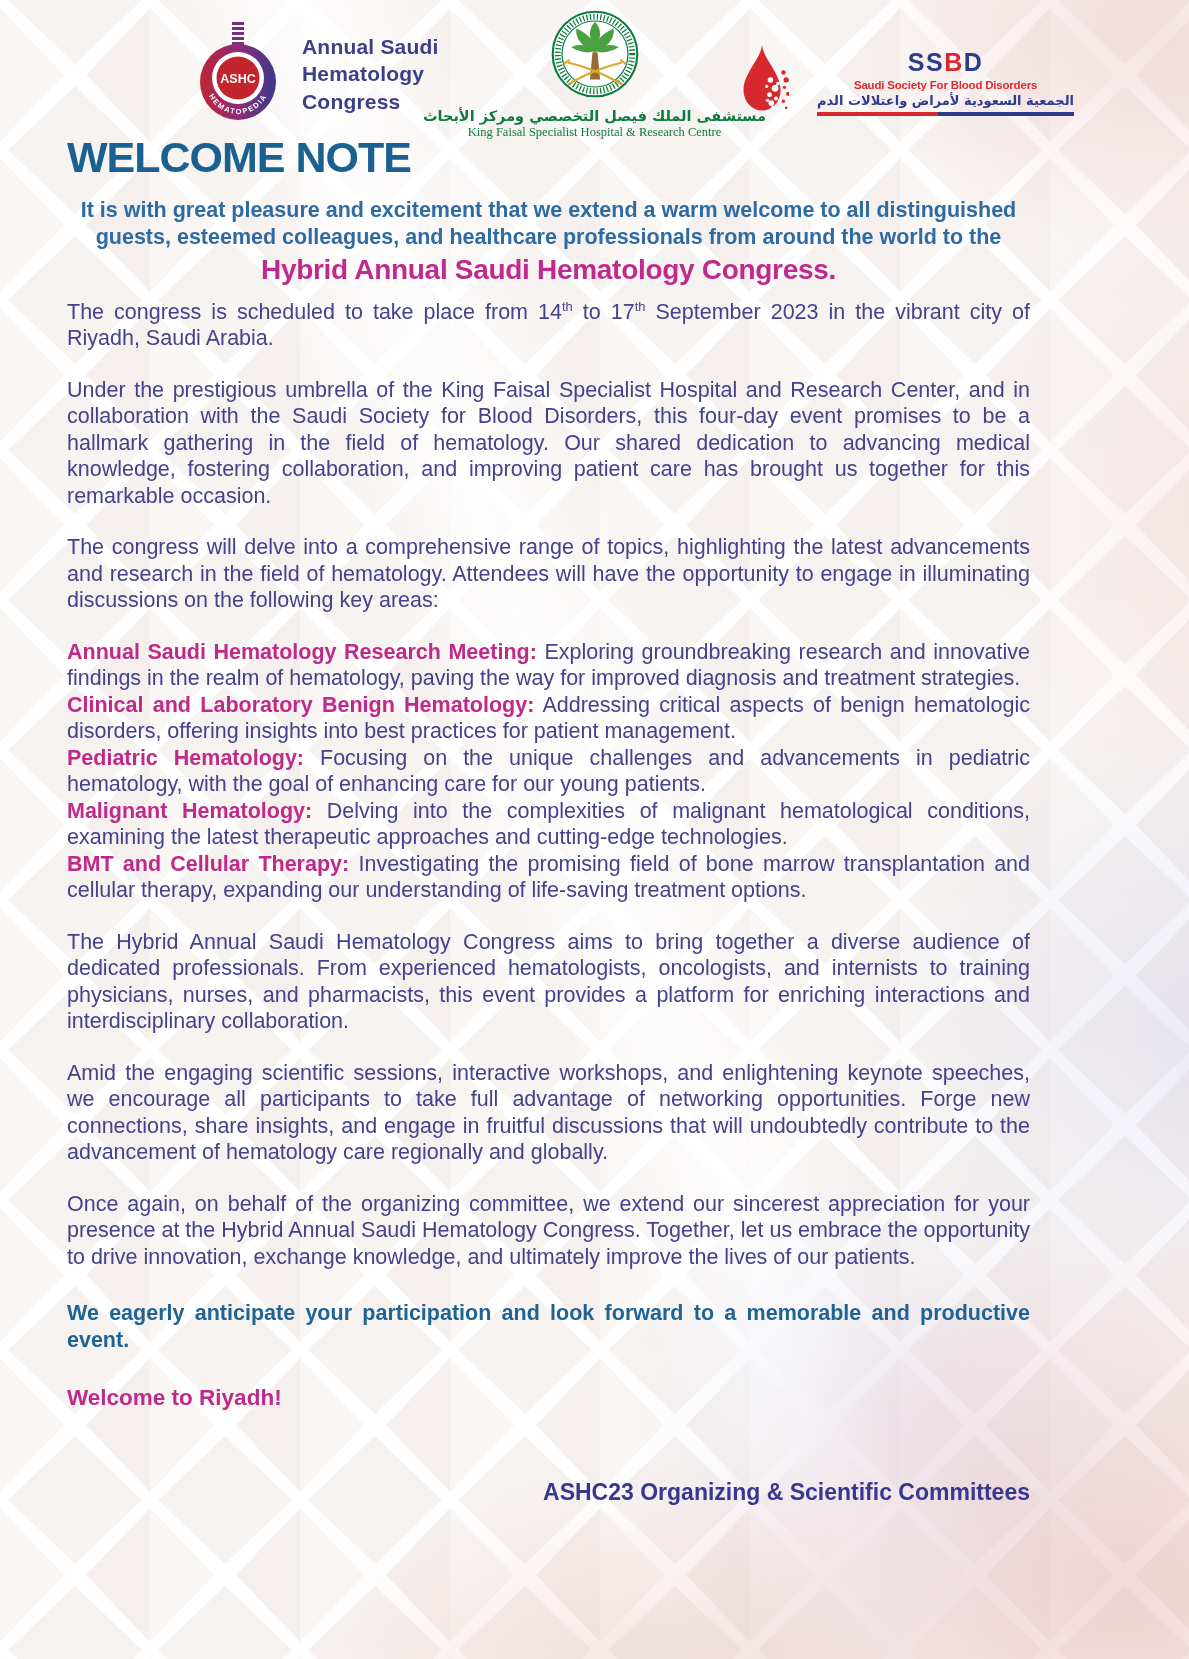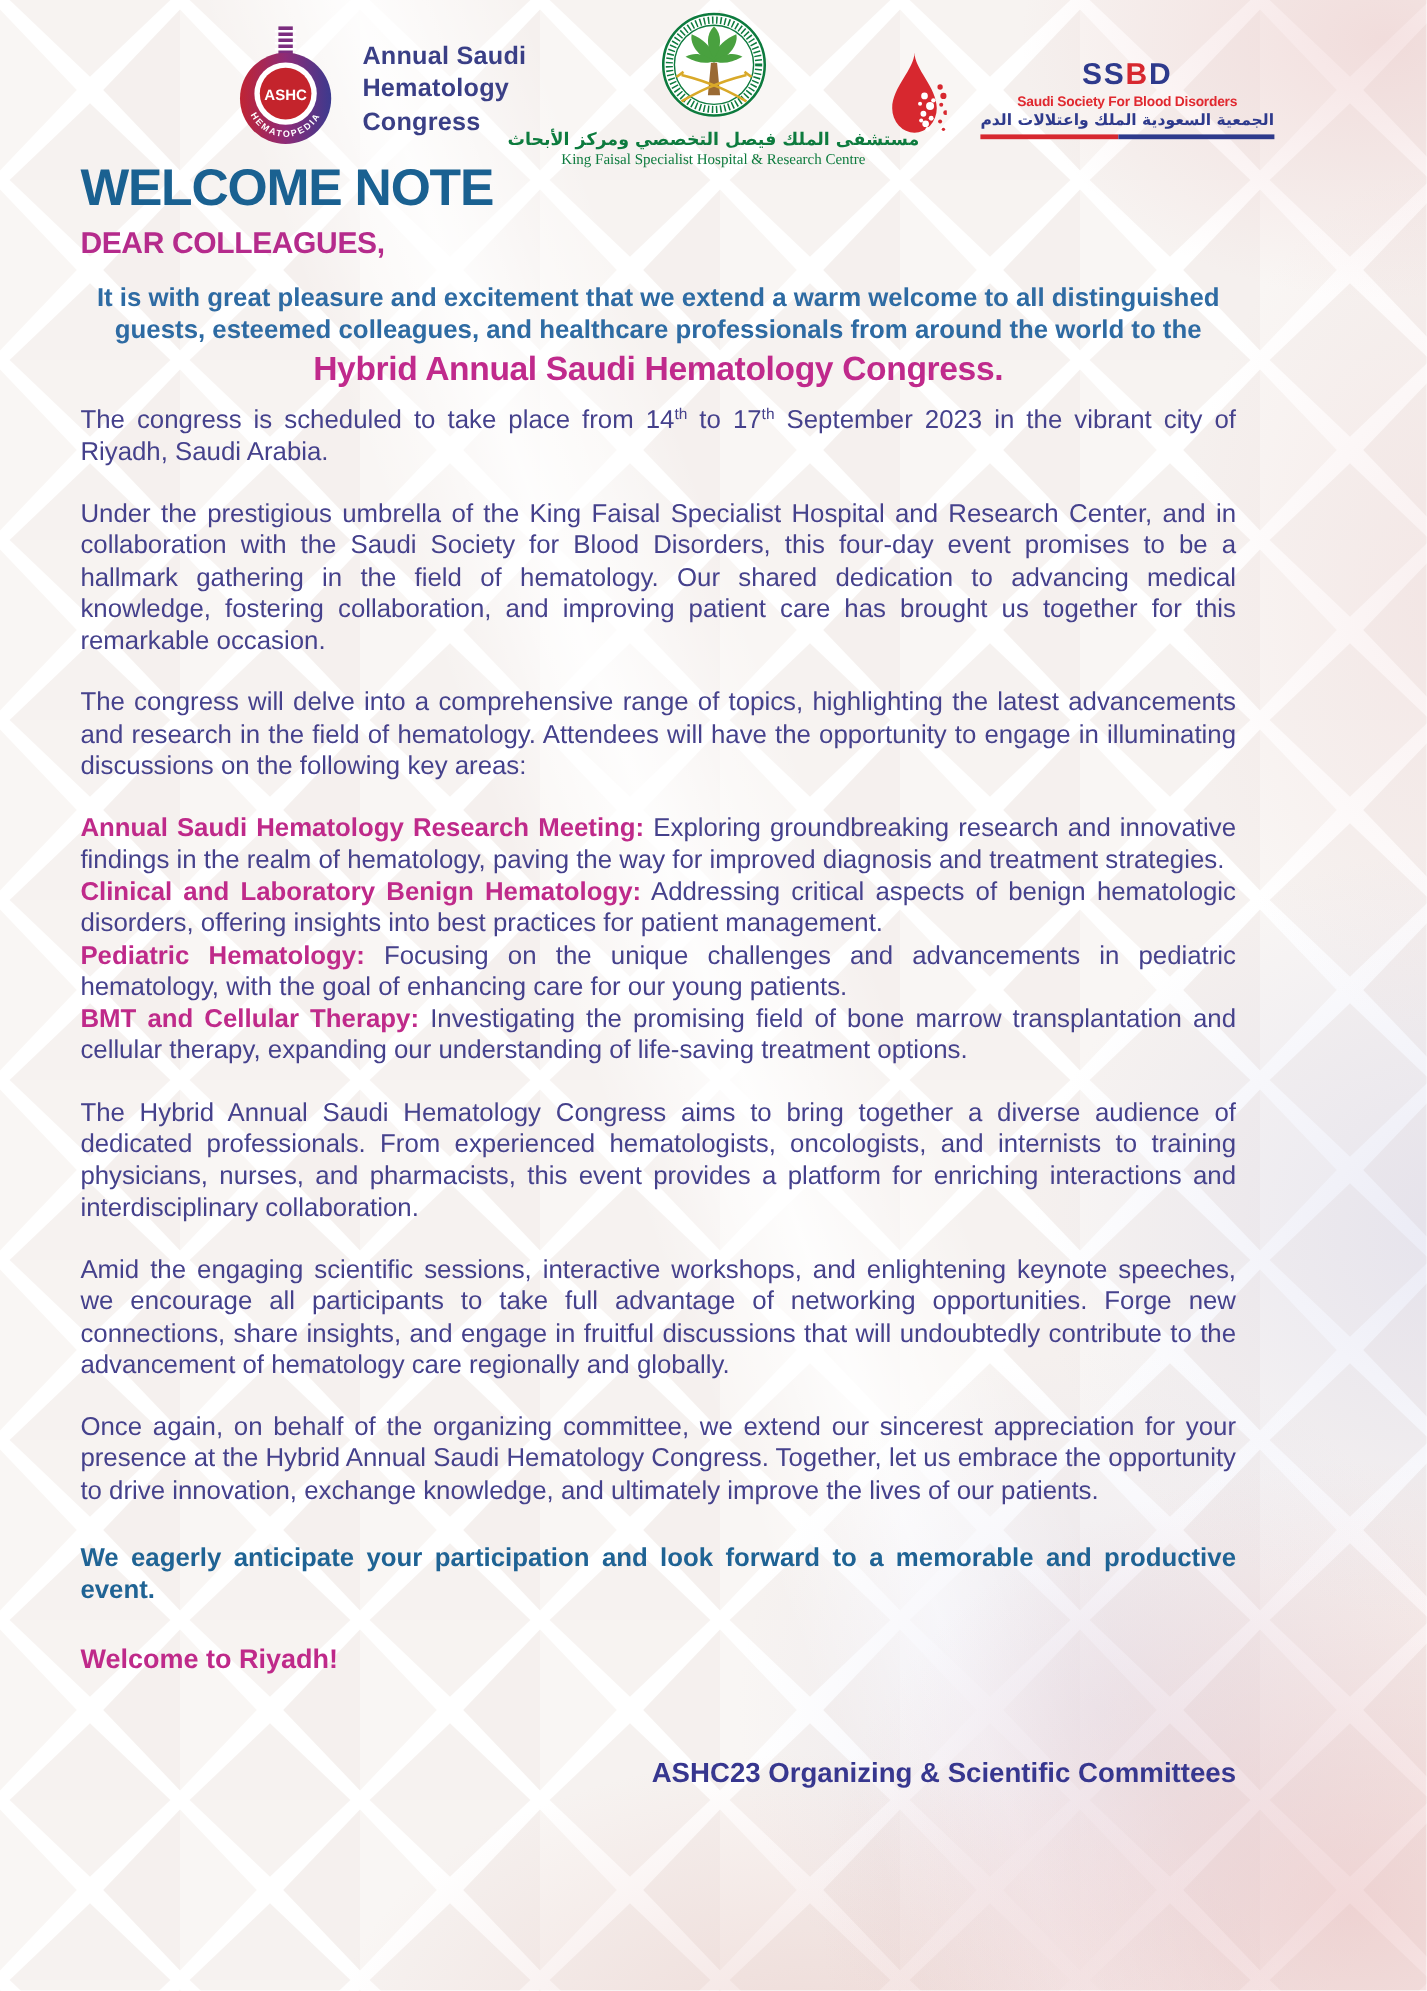"الجمعية السعودية الملك واعتلالات الدم" div.ssbd-arabic { text: الملك -> لأمراض }
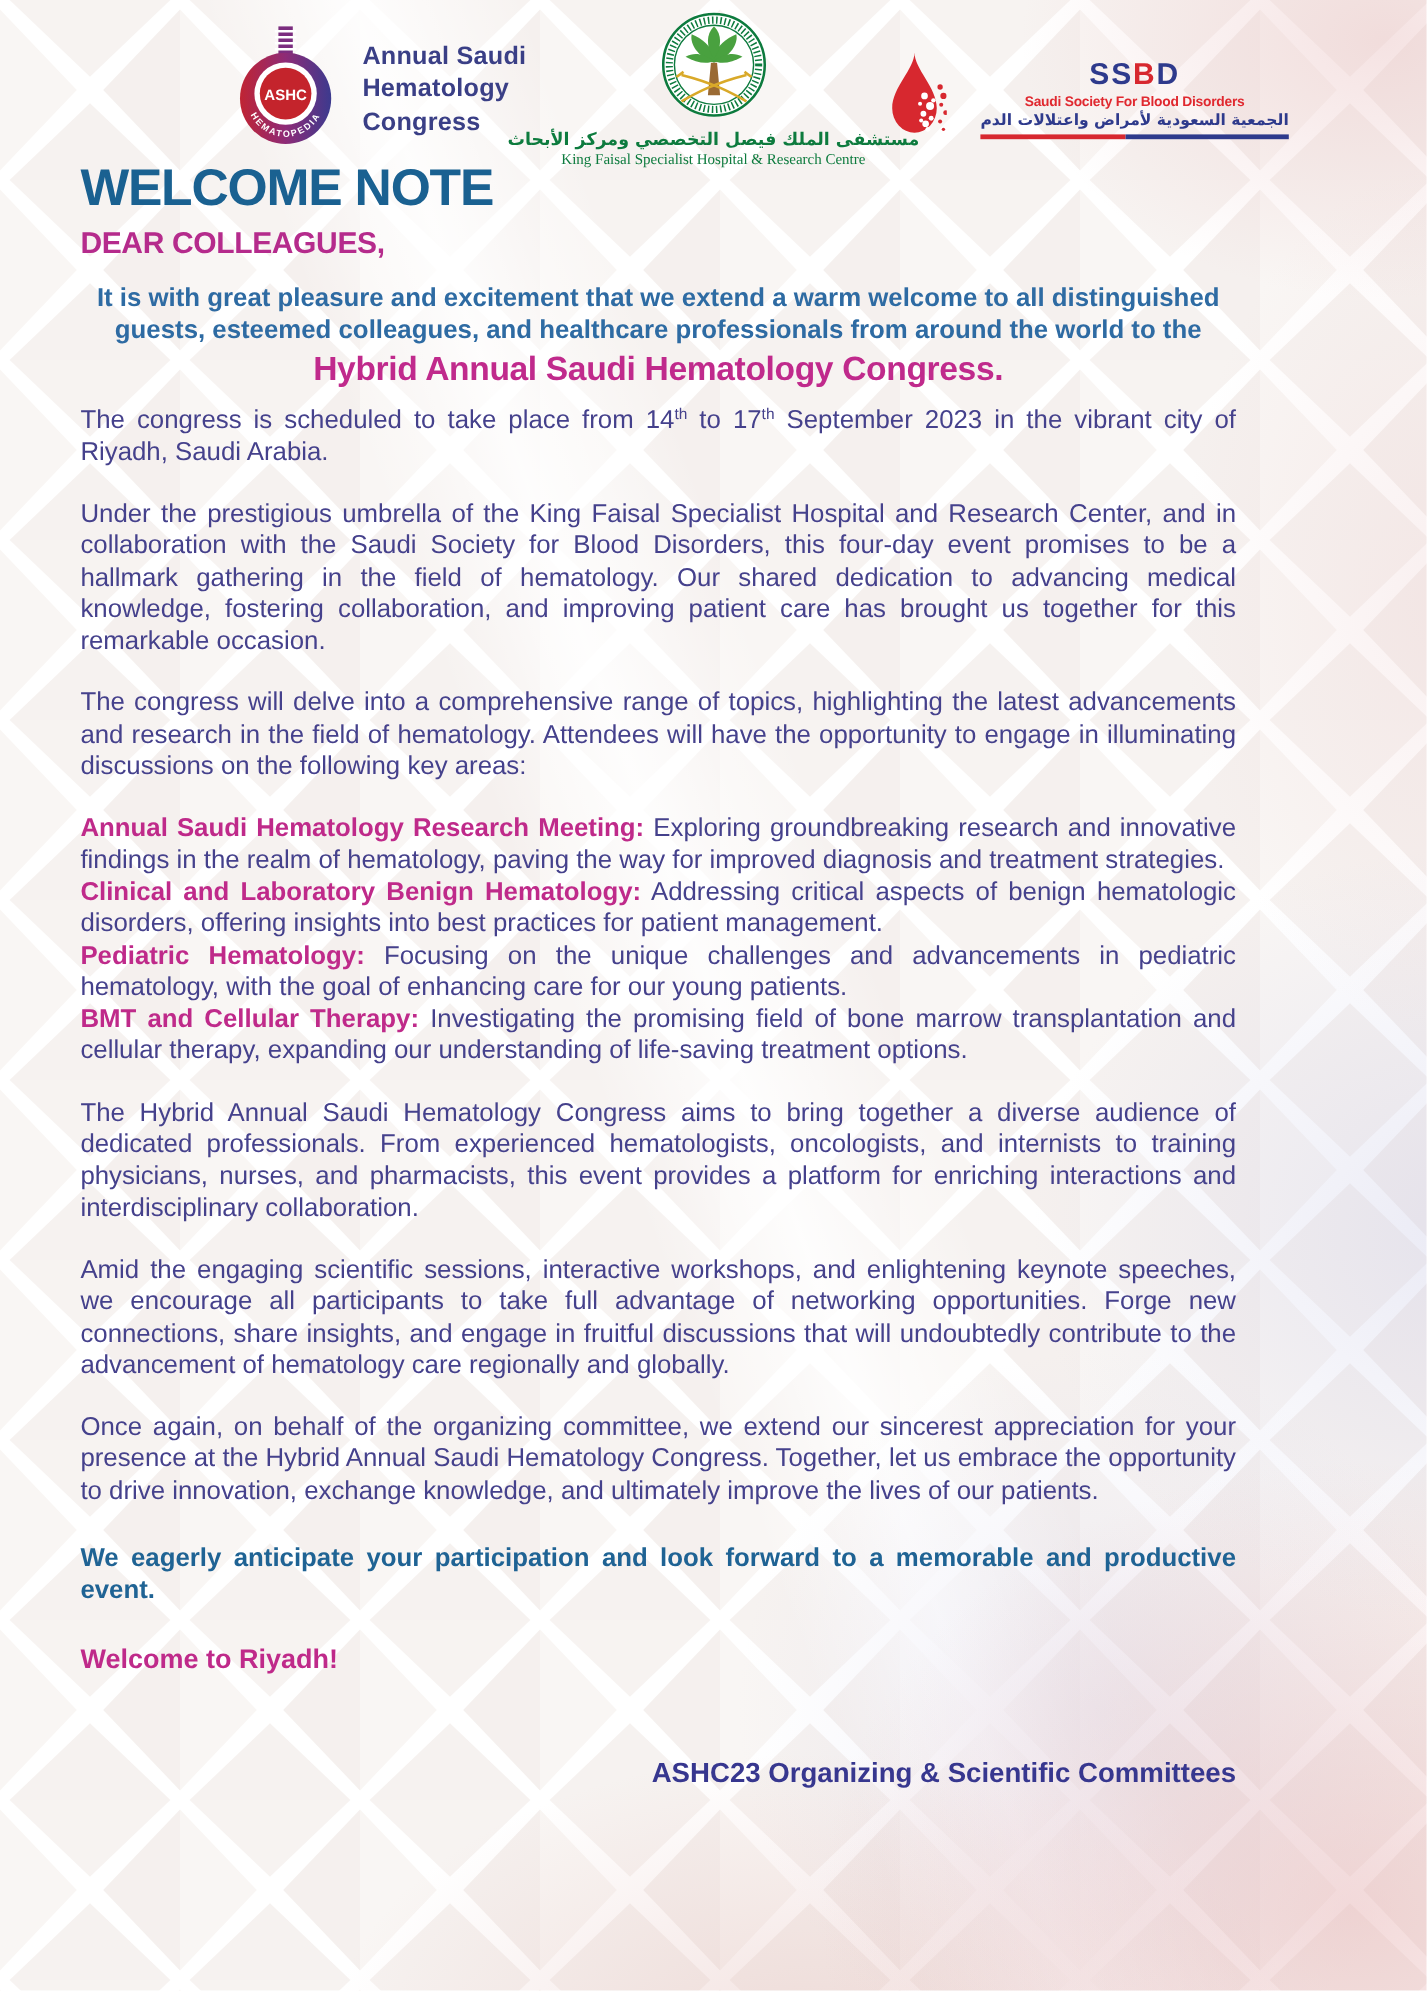"DEAR COLLEAGUES," h2.salutation { html: <h2>DEAR COLLEAGUES,</h2> -> none }
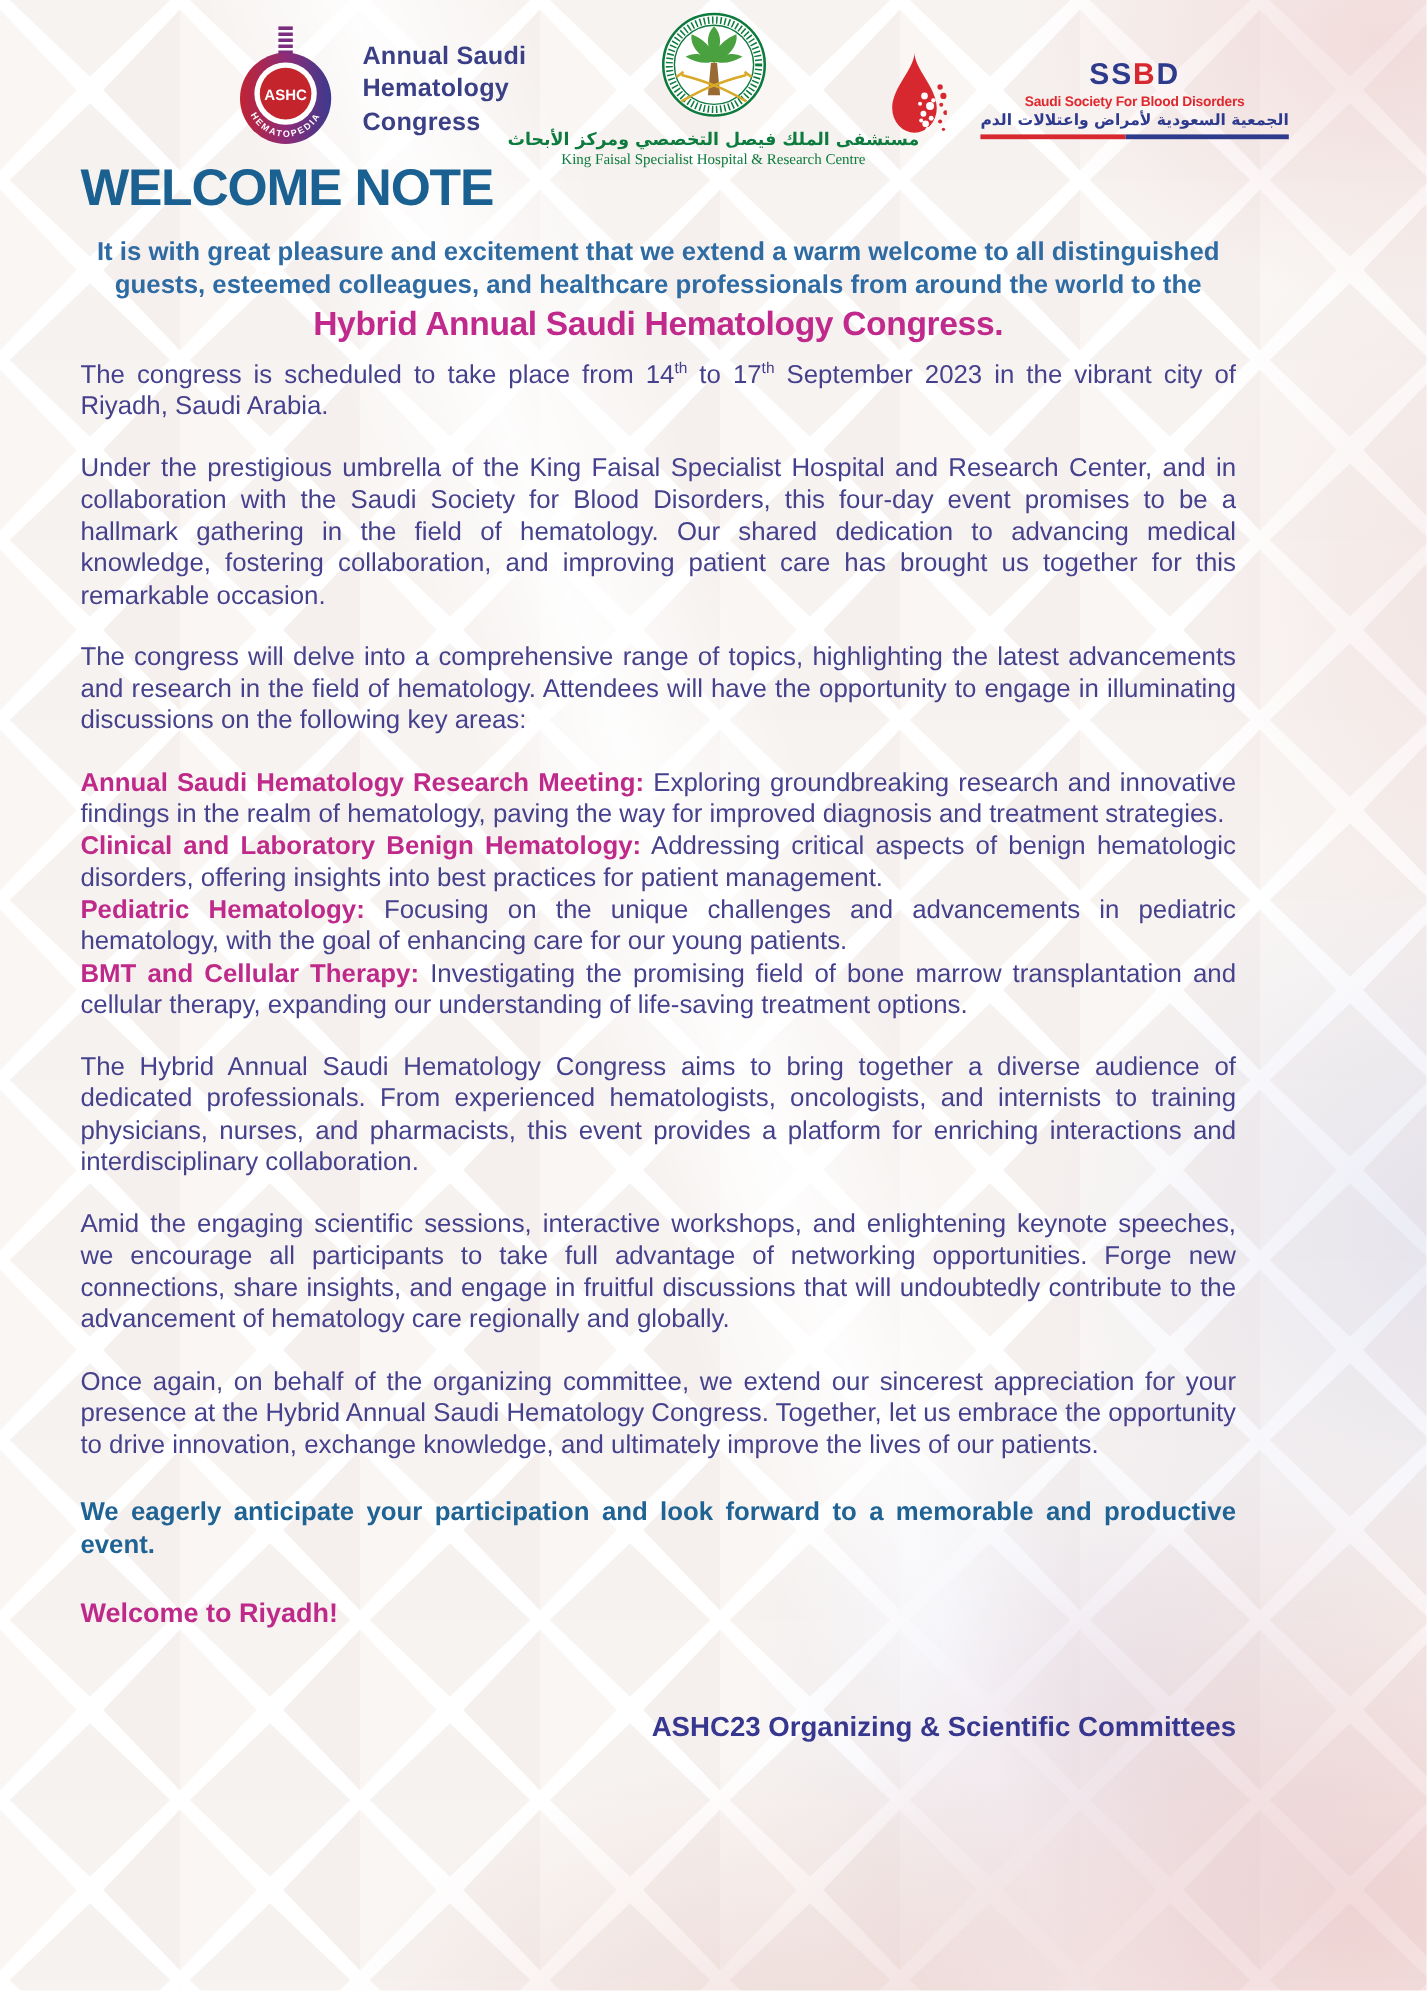"Malignant Hematology: Delving into the" p.body-text { html: none -> <p><span>Malignant Hematology:</span><span> Delving into the complexities of malignant hematological conditions, examining the latest therapeutic approaches and cutting-edge technologies.</span></p> }
